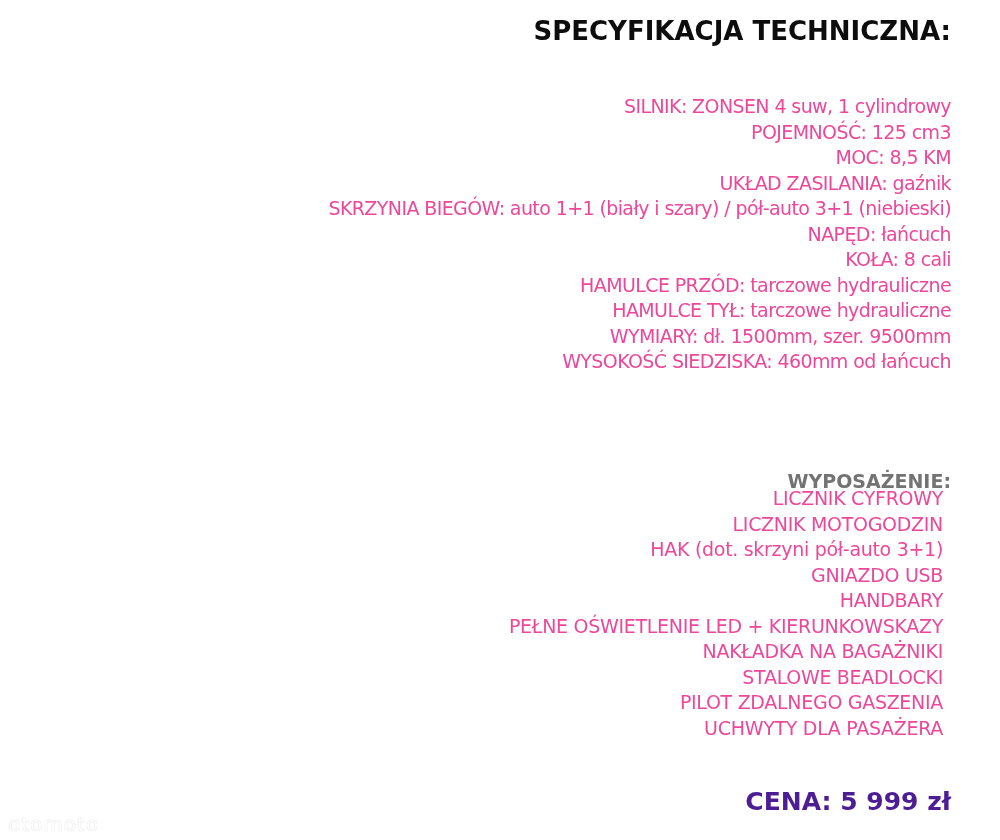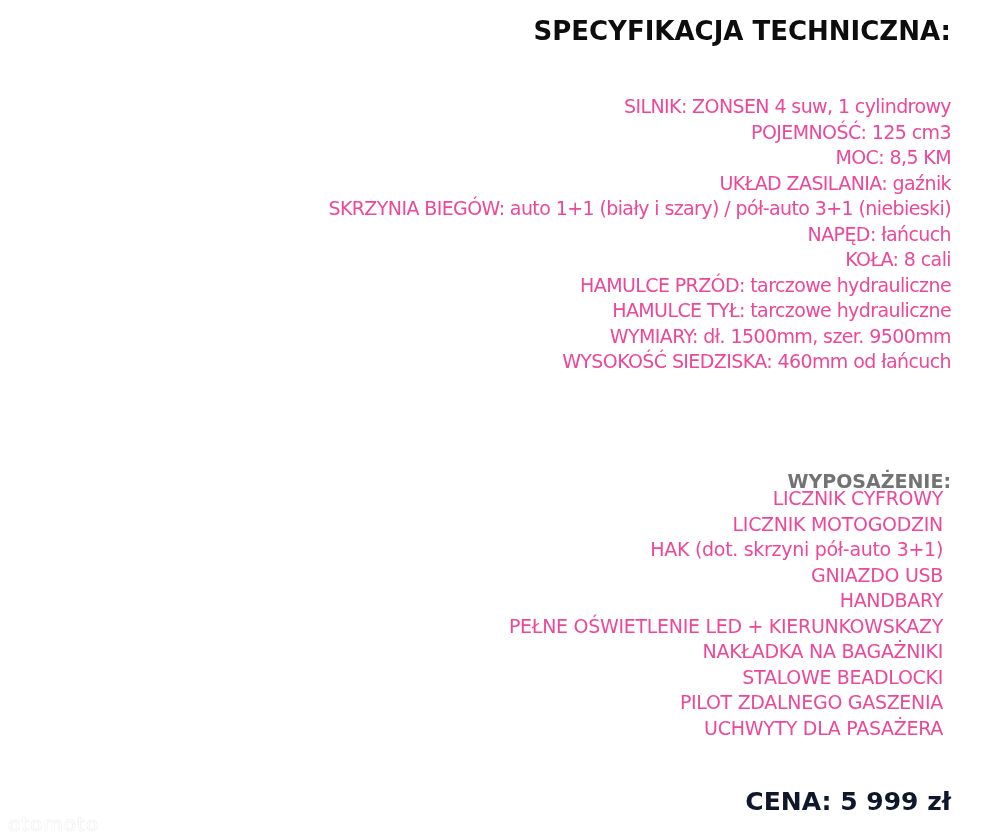"CENA: 5 999 zł" .price { color: #0f172a -> #4c1d95 }
